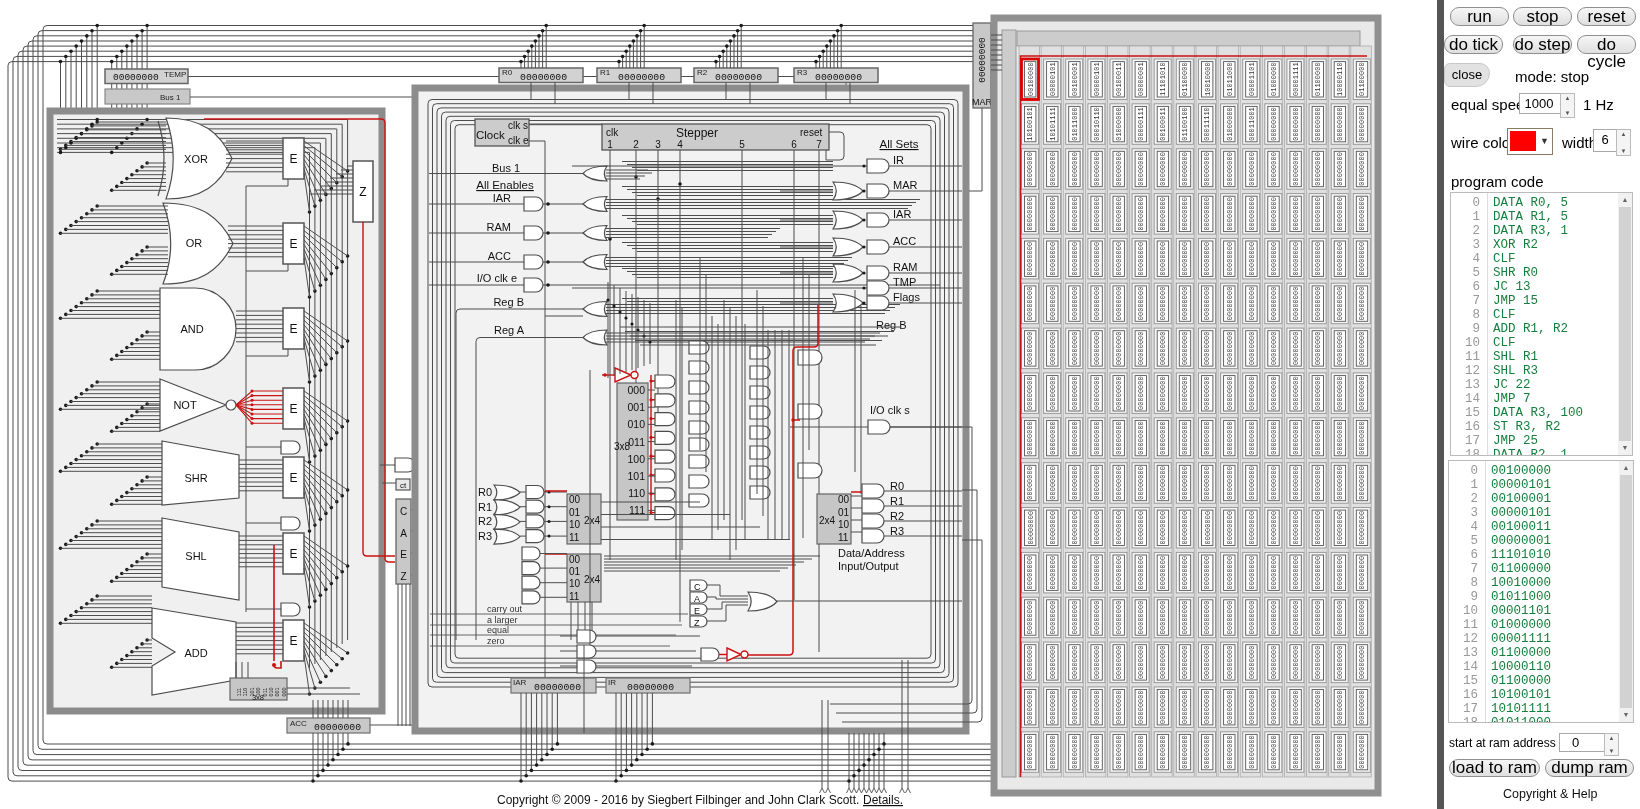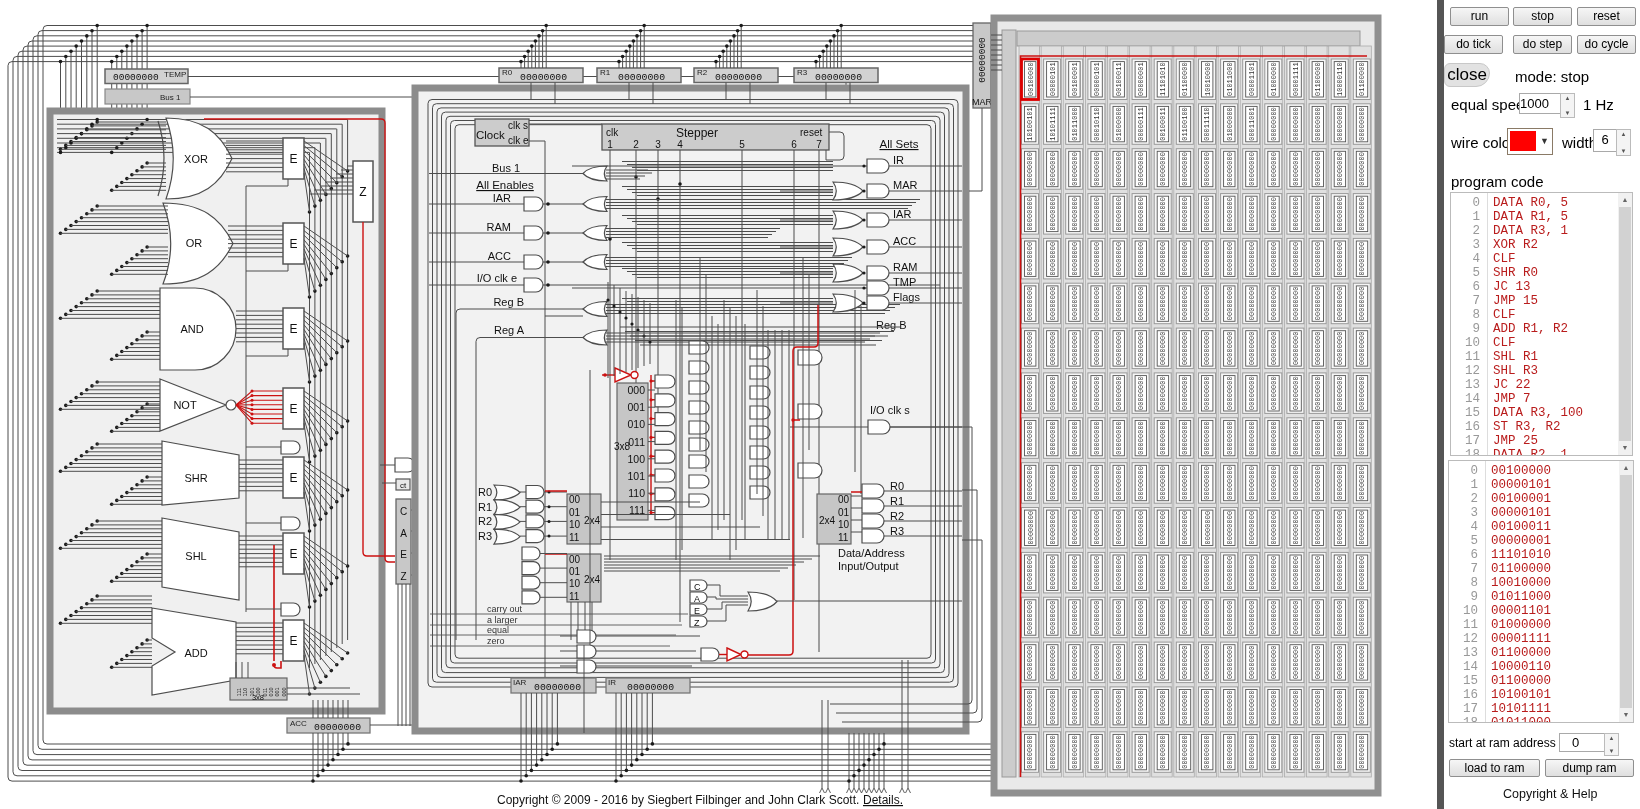"run" #panel .btn { border-radius: 2px -> 9px; font-size: 12px -> 17px }
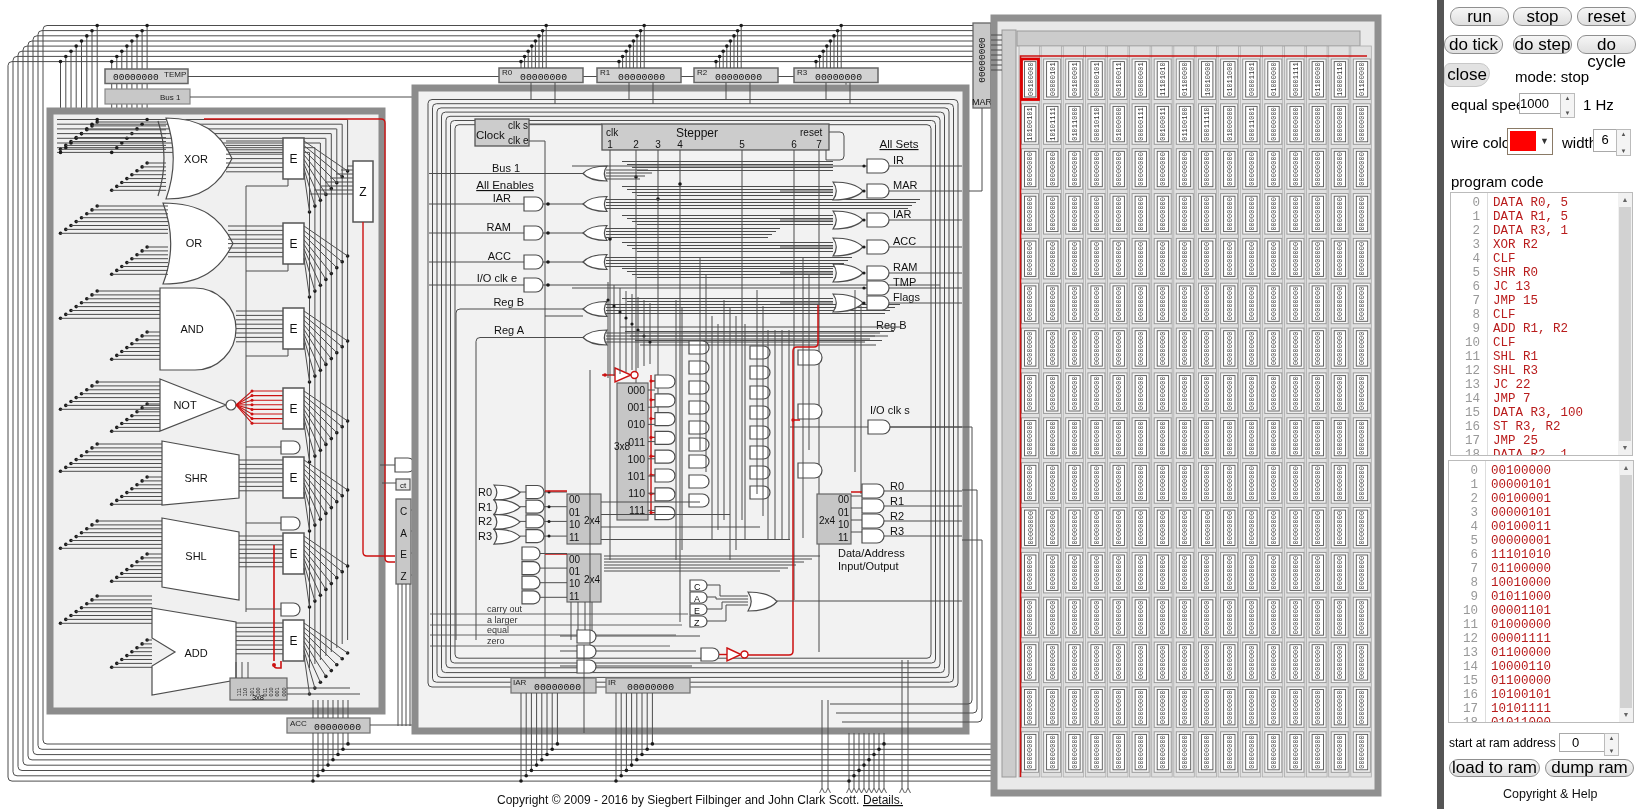"close" #closebtn { font-size: 17px -> 13px }
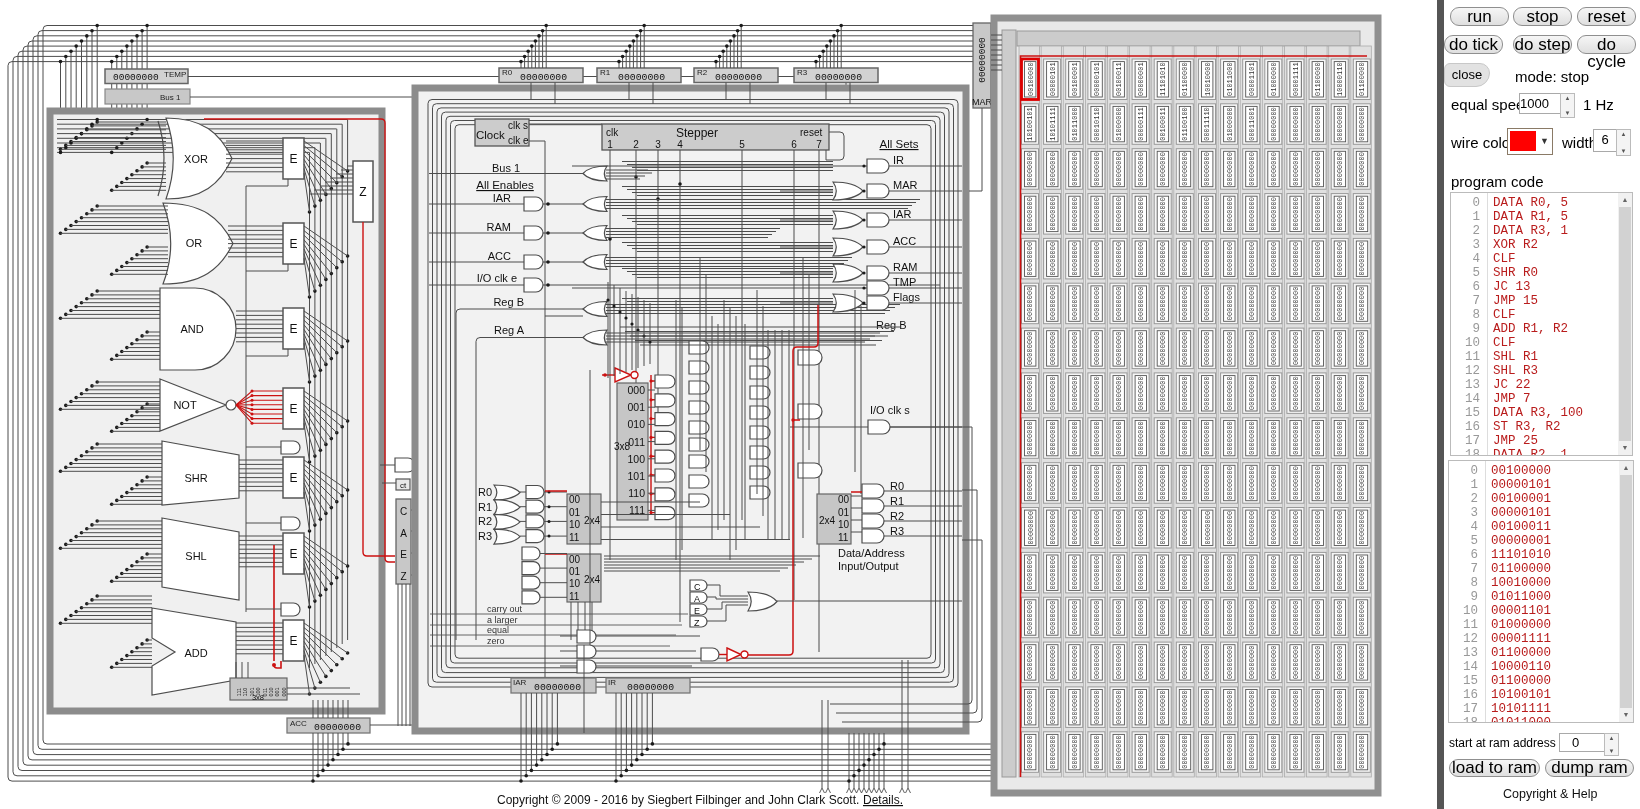"1000" div.pinput { text-align: left -> center }
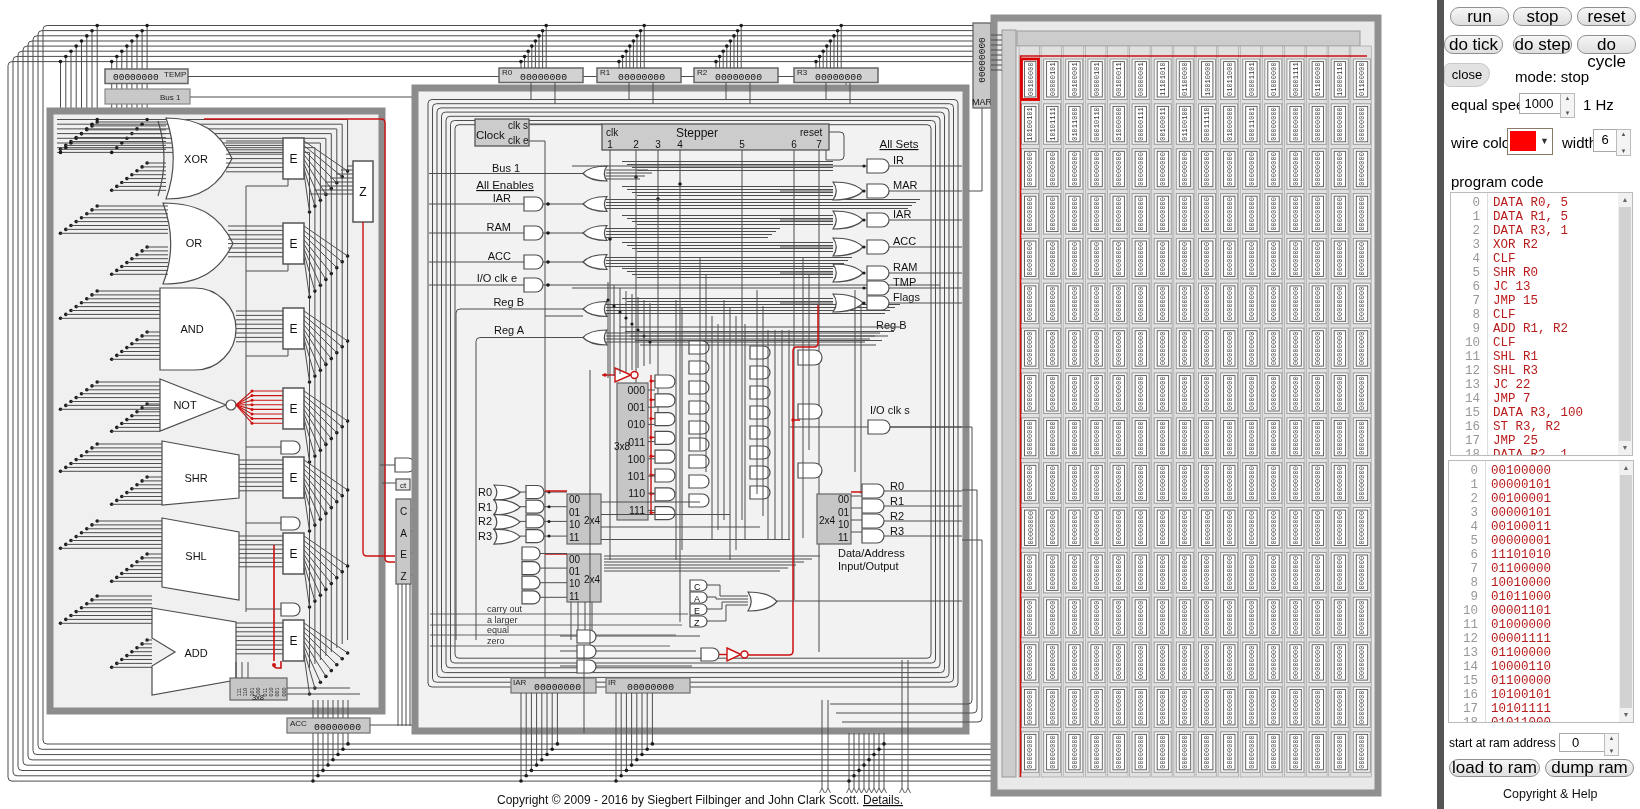"DATA R0, 5" .lcode { color: #b91c1c -> #15803d }
